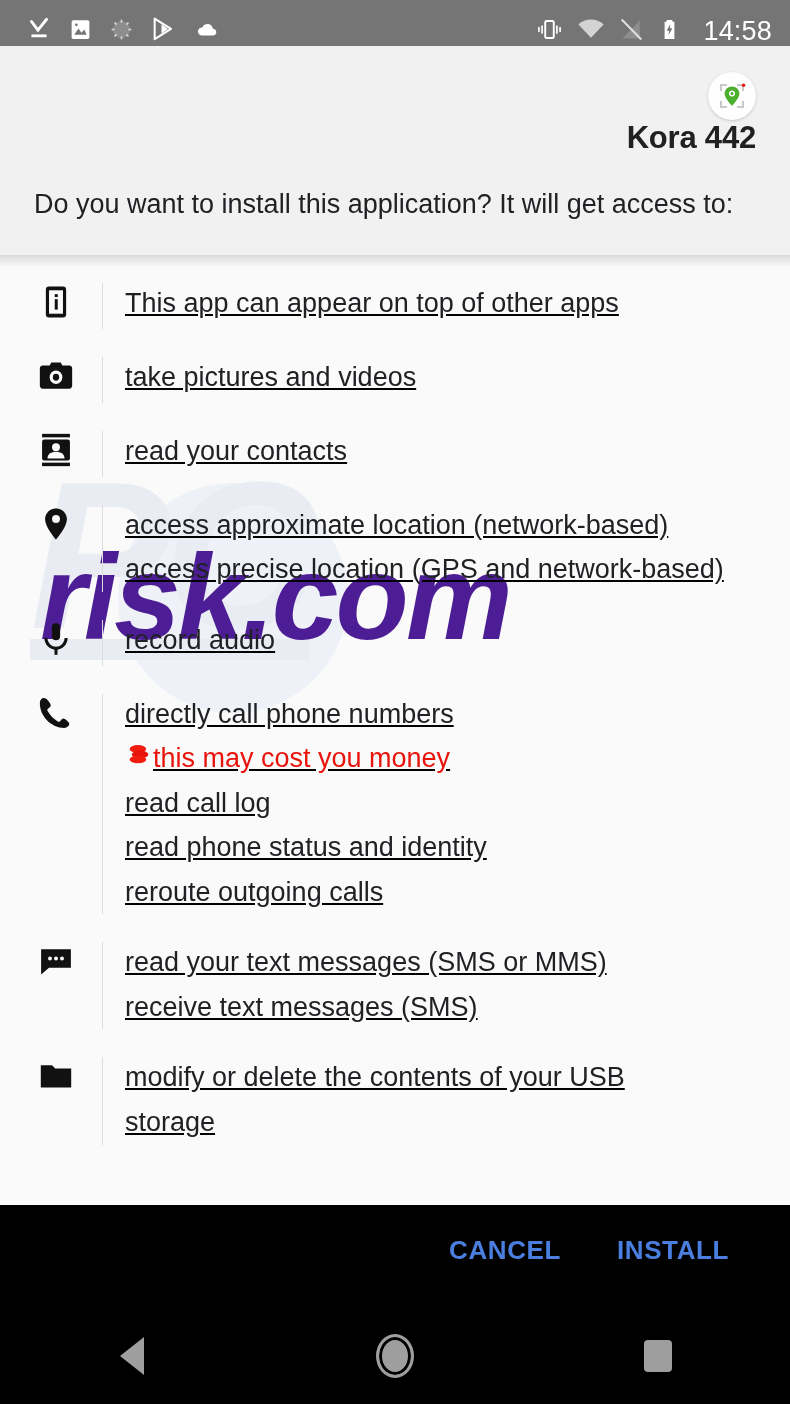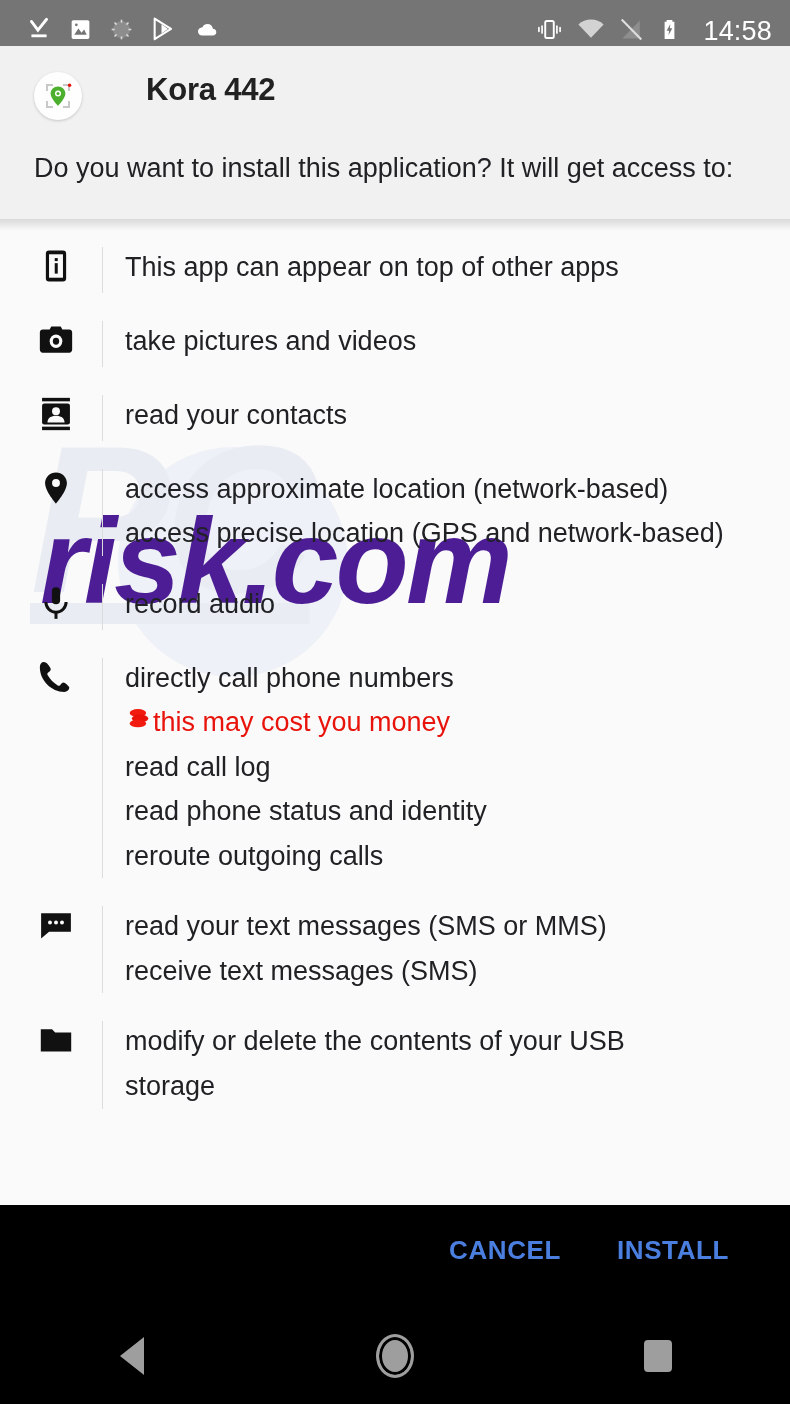"Kora 442" #app-row { align-items: flex-start -> flex-end; flex-direction: none -> column }
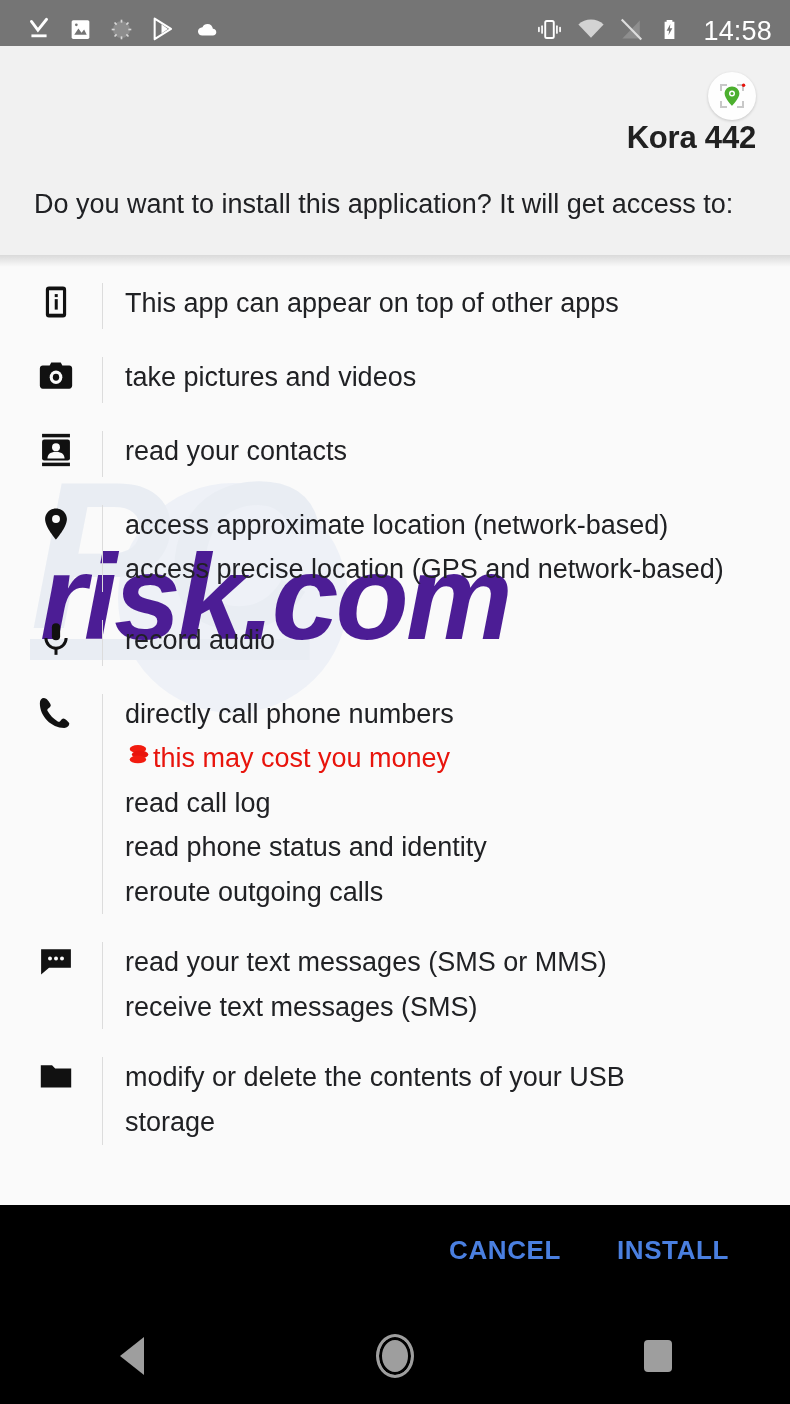"This app can appear on" #list { text-decoration: none -> underline }
